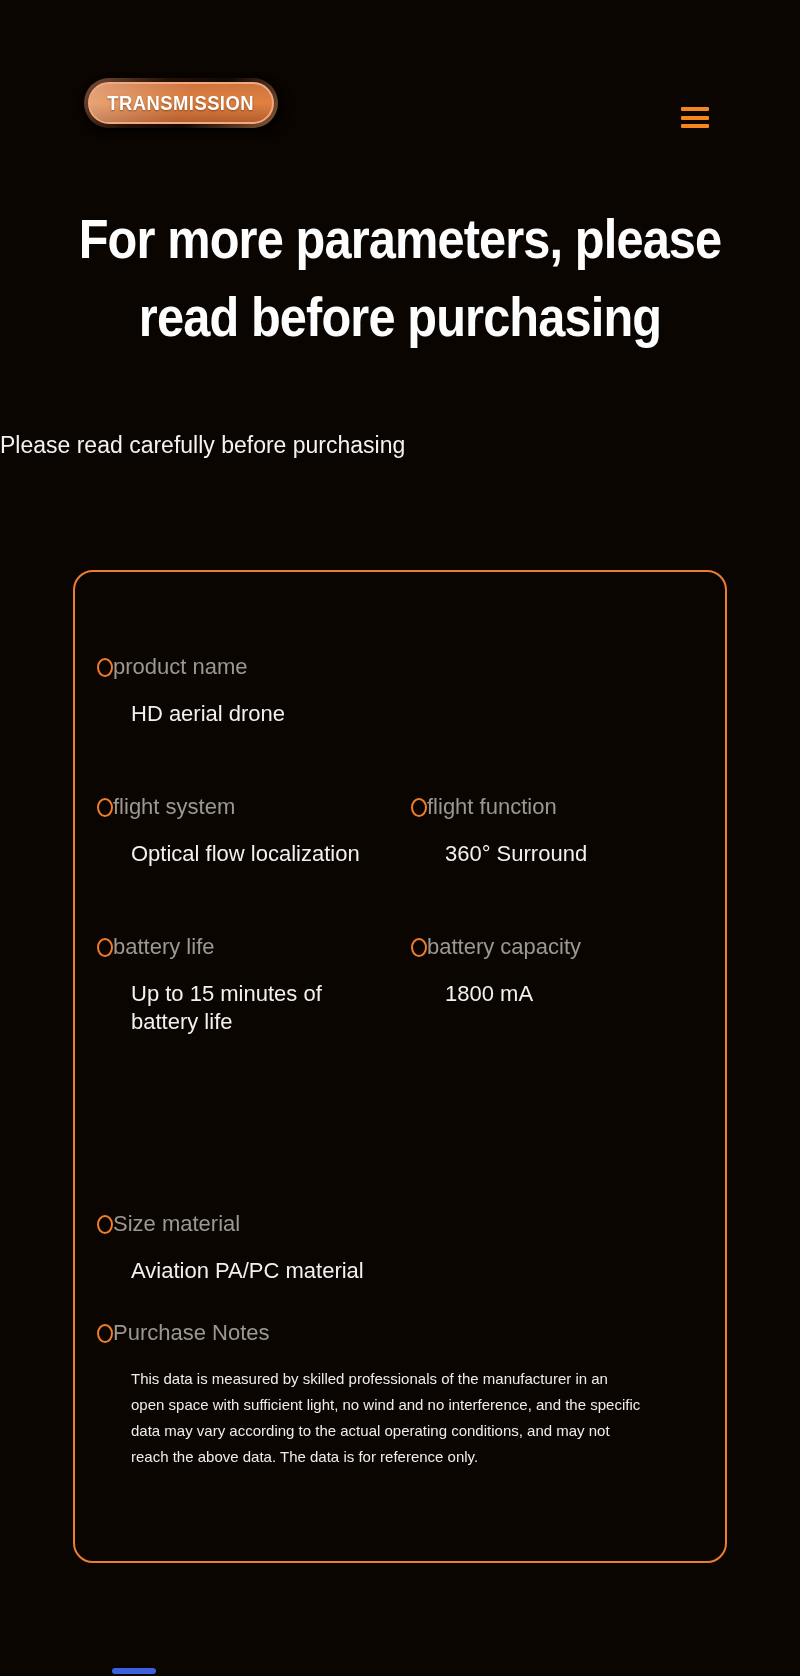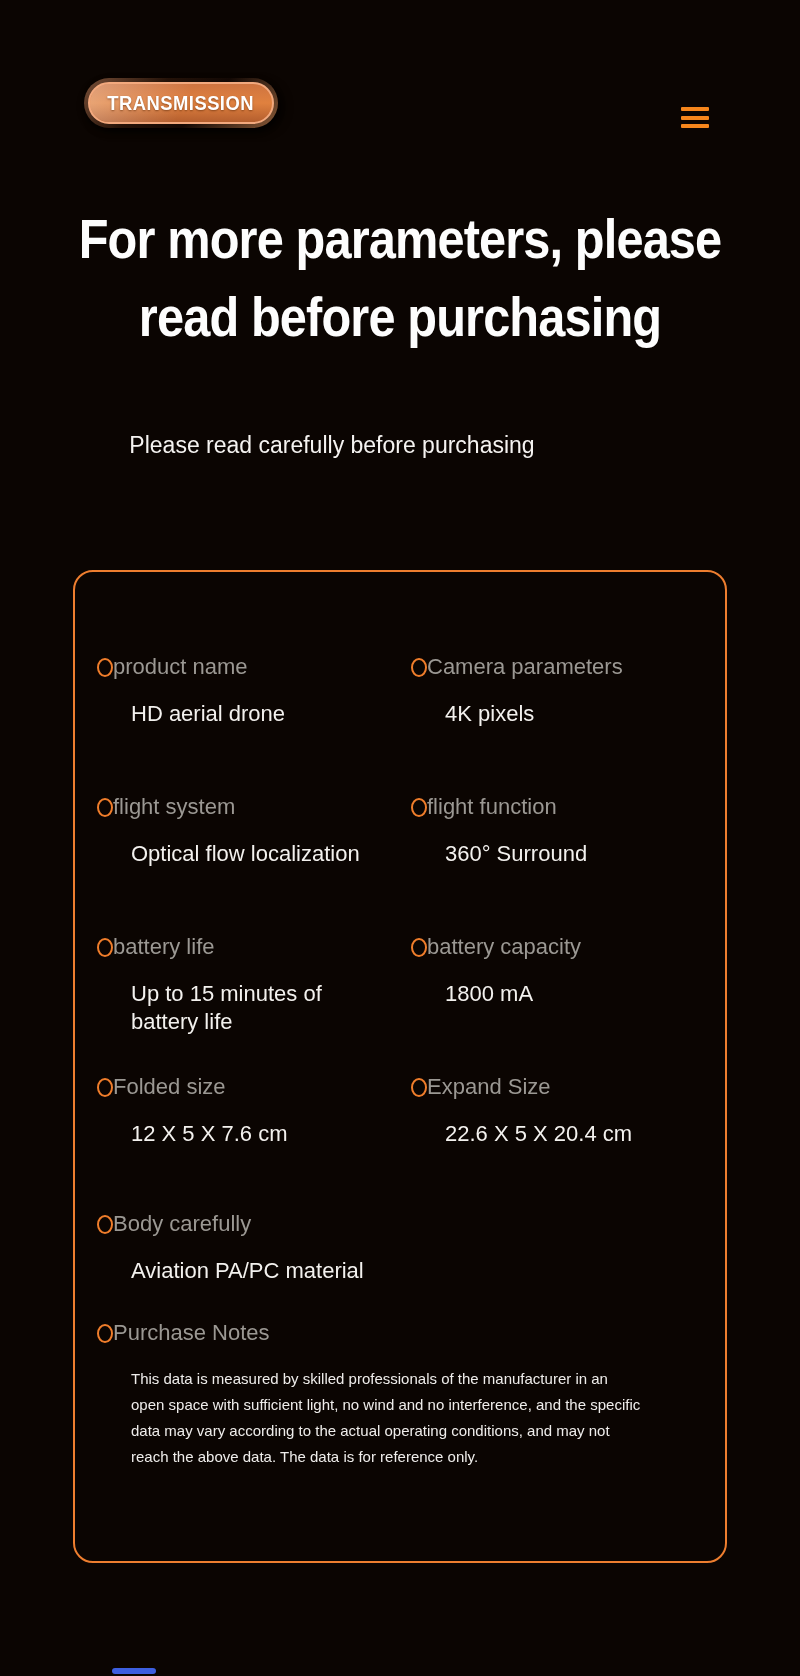"Please read carefully before purchasing" .hero-sub { text-align: center -> left }
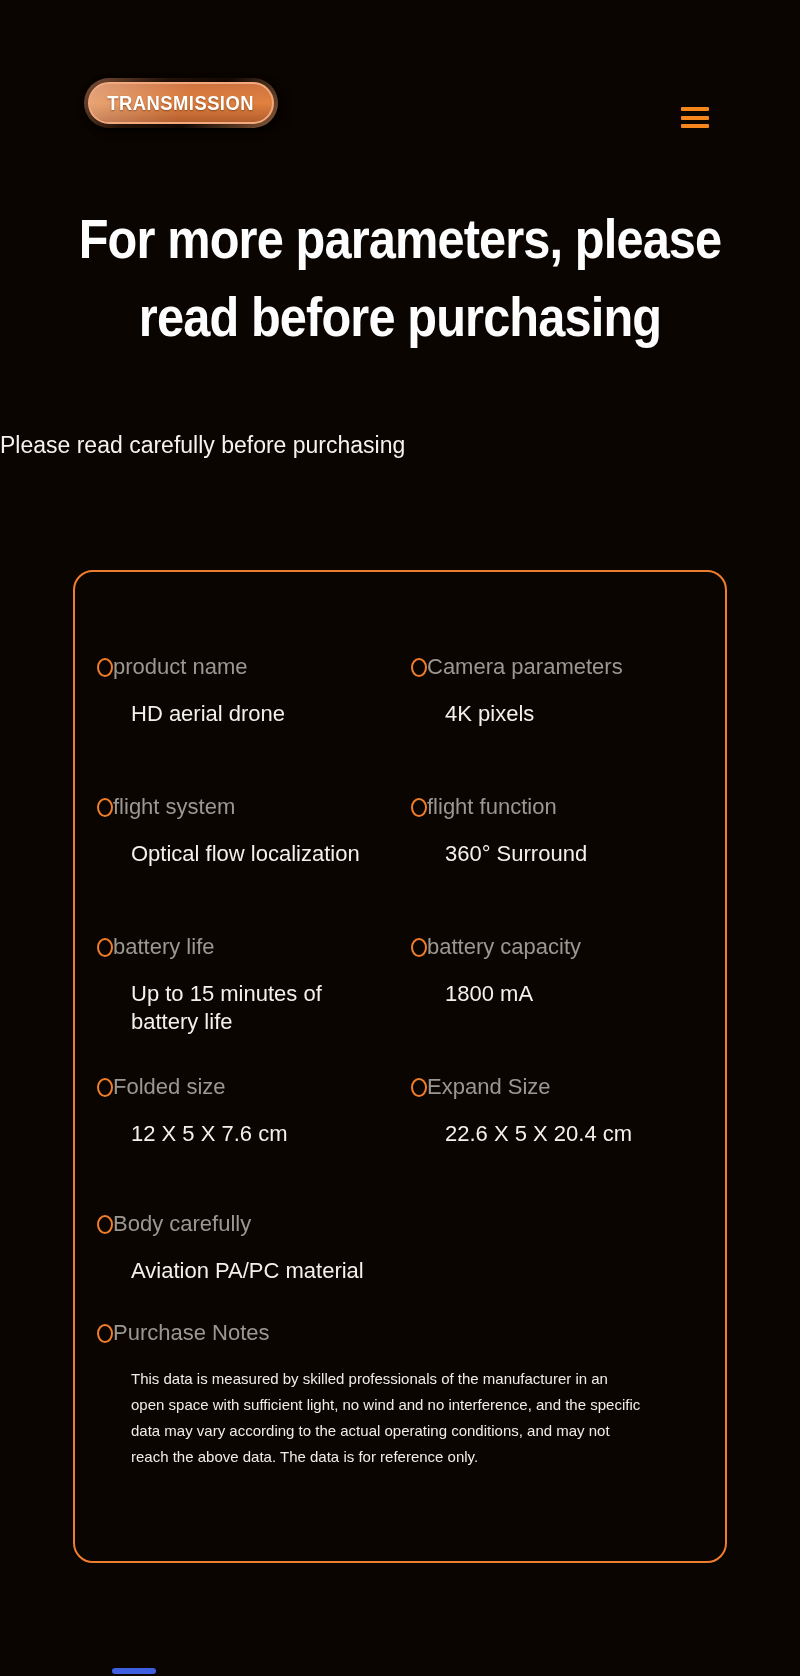"Camera parameters" div { html: <div> <div> <span></span> <span>Camera parameters</span> </div> <div>4K pixels</div> </div> -> none }
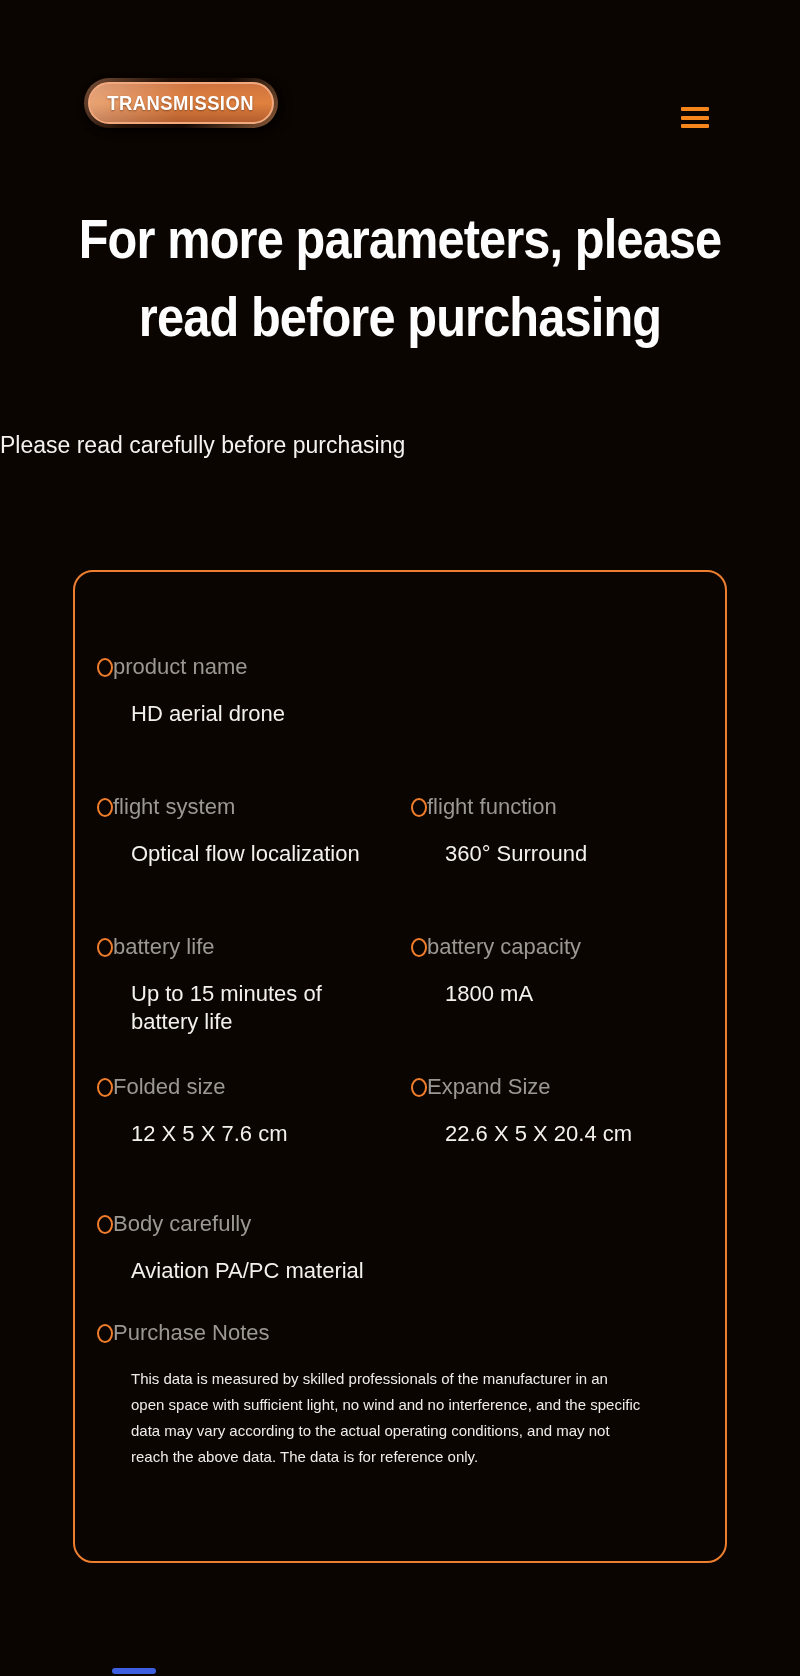"Folded size" div.spec-row { html: <div> <div> <div> <span></span> <span>Folded size</span> </div> <div>12 X 5 X 7.6 cm</div> </div> <div> <div> <span></span> <span>Expand Size</span> </div> <div>22.6 X 5 X 20.4 cm</div> </div> </div> -> none }
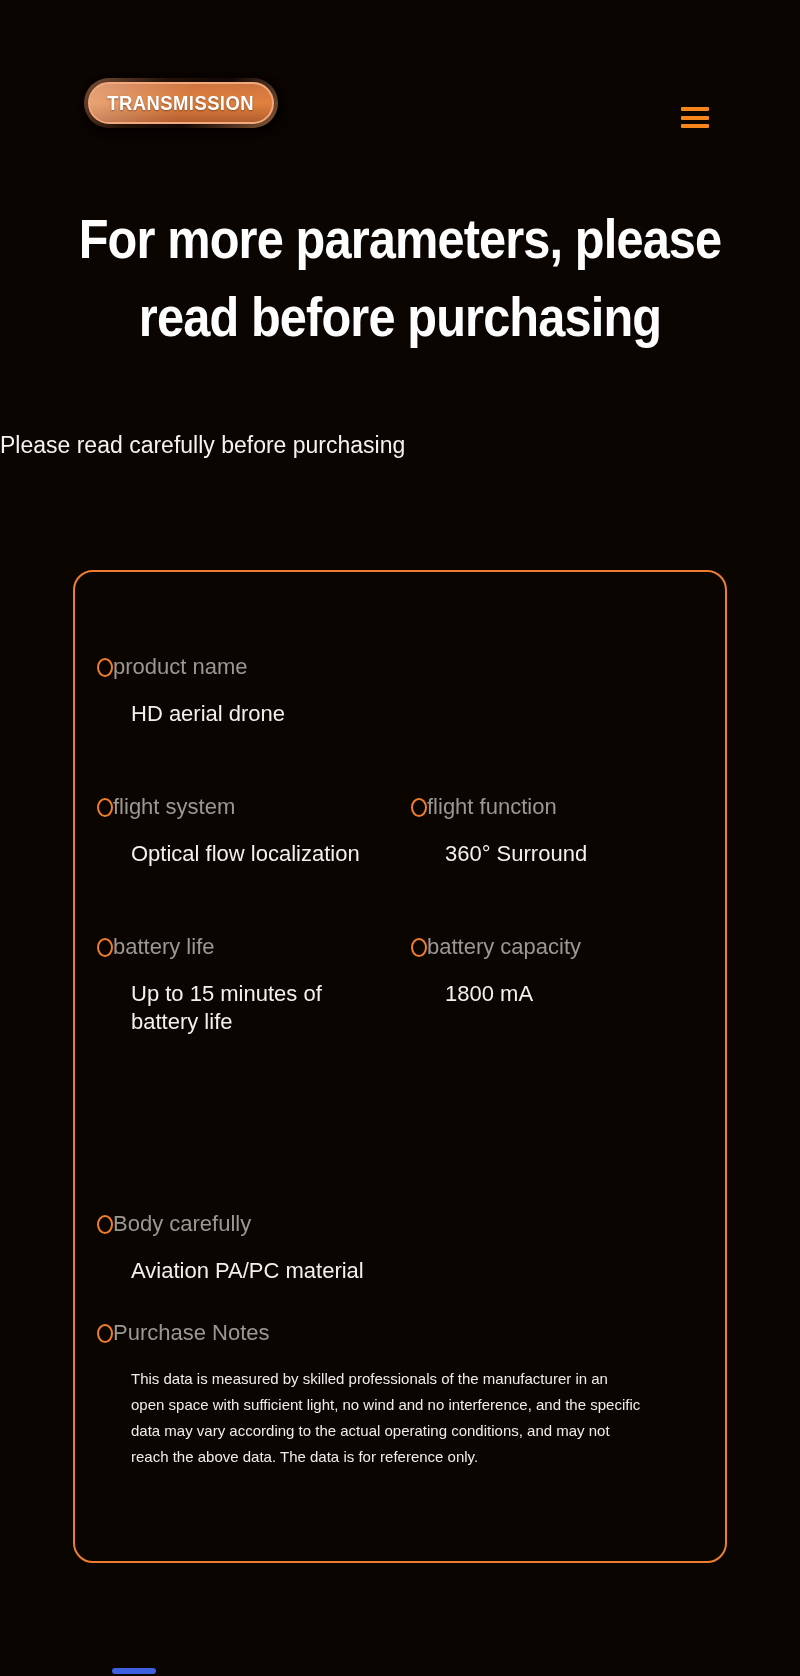"Body carefully" span.item-label { text: Body carefully -> Size material }
